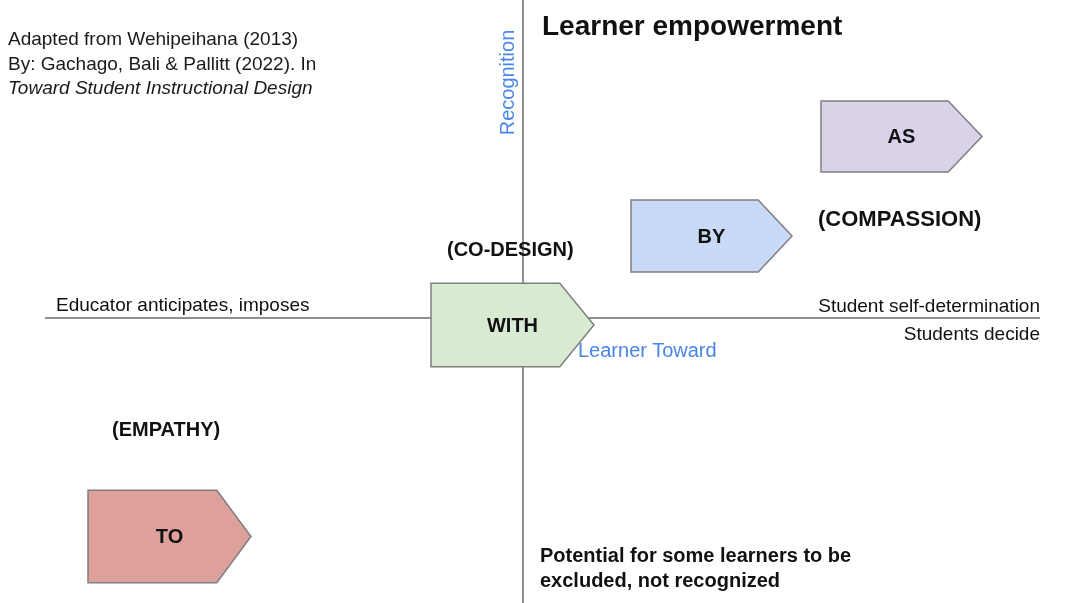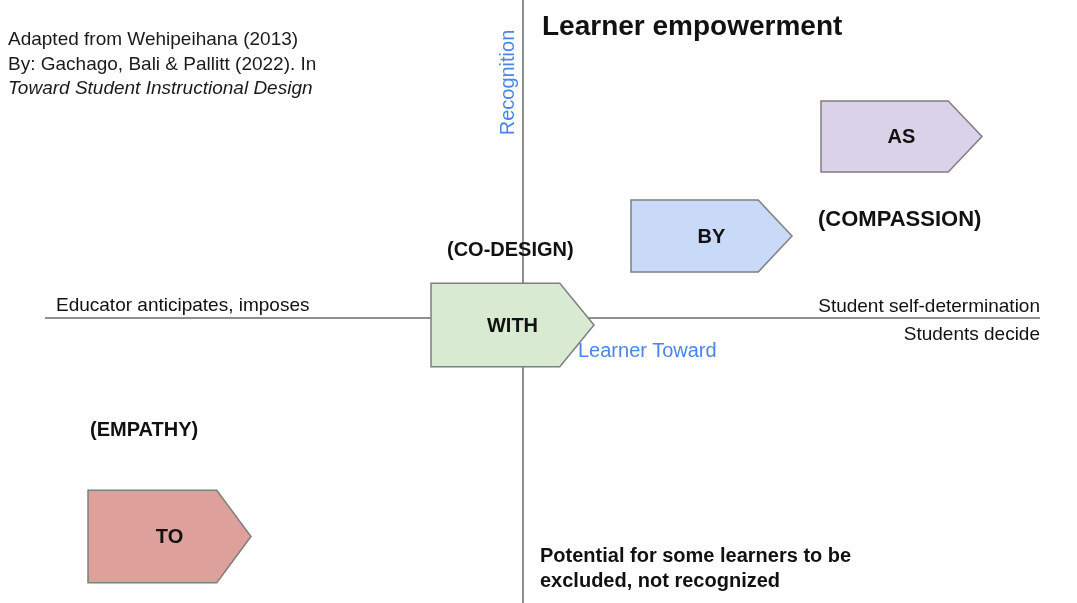"(EMPATHY)" div.abs { left: 90px -> 112px }
